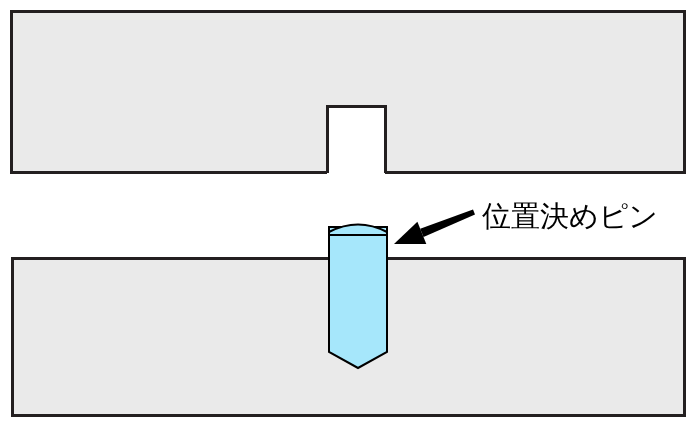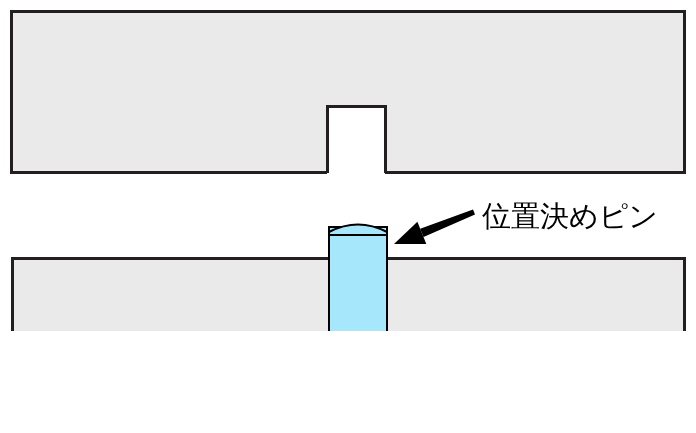"位置決めピン" #stage { height: 331px -> 433px }
